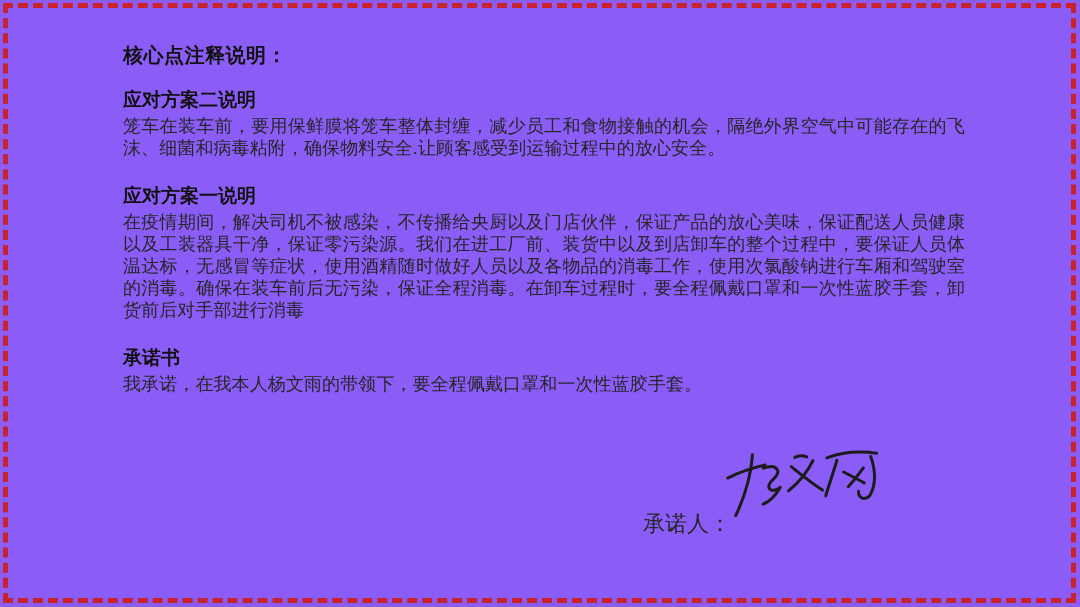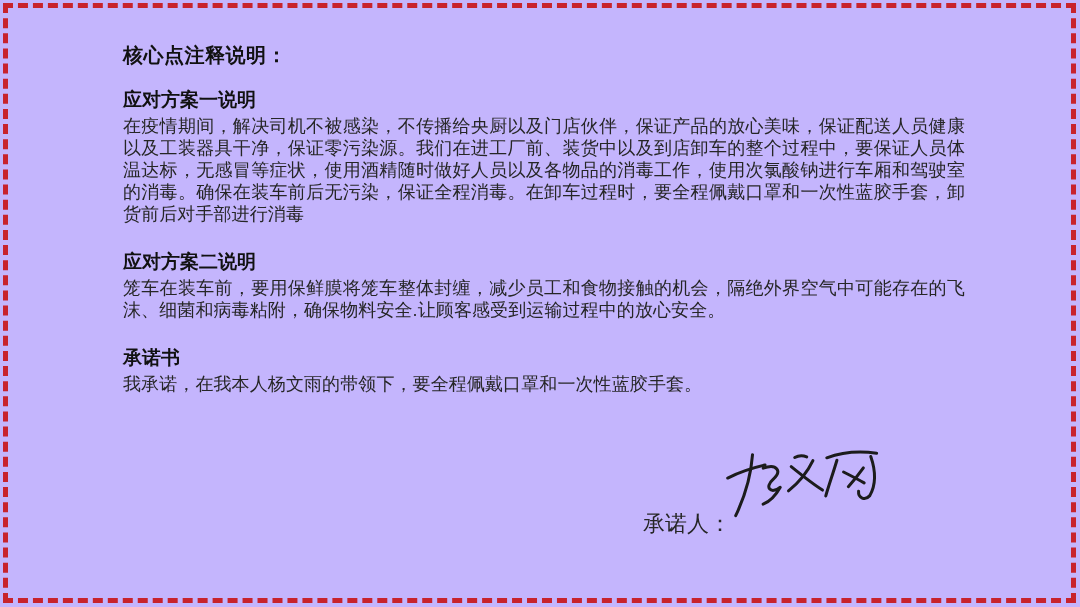"核心点注释说明：" .page { background: #c4b5fd -> #8b5cf6 }
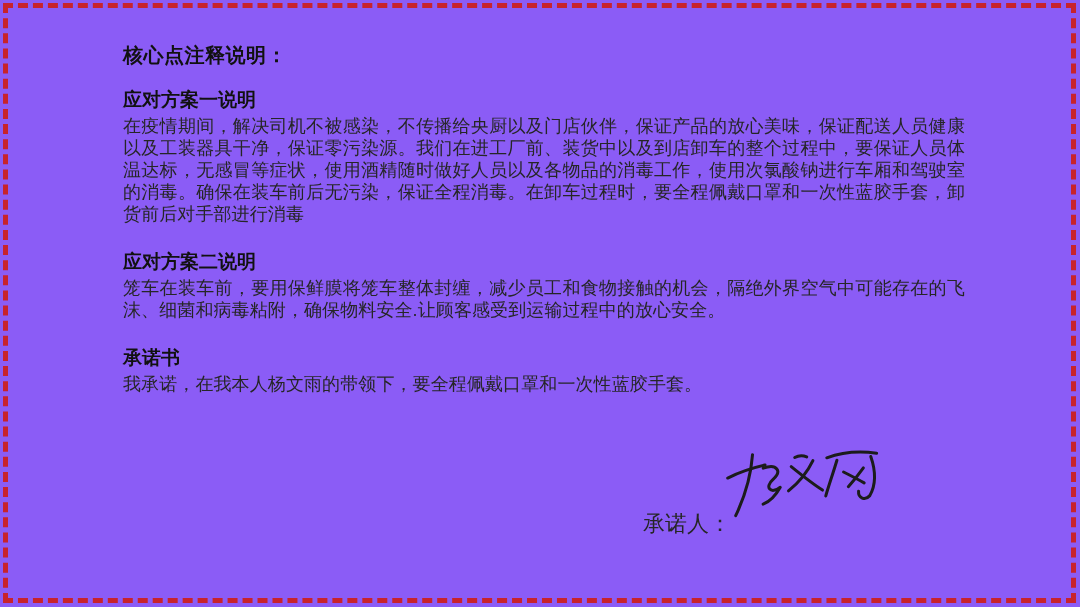"应对方案一说明" section.sec { order: before "应对方案二说明" -> after "应对方案二说明" }
